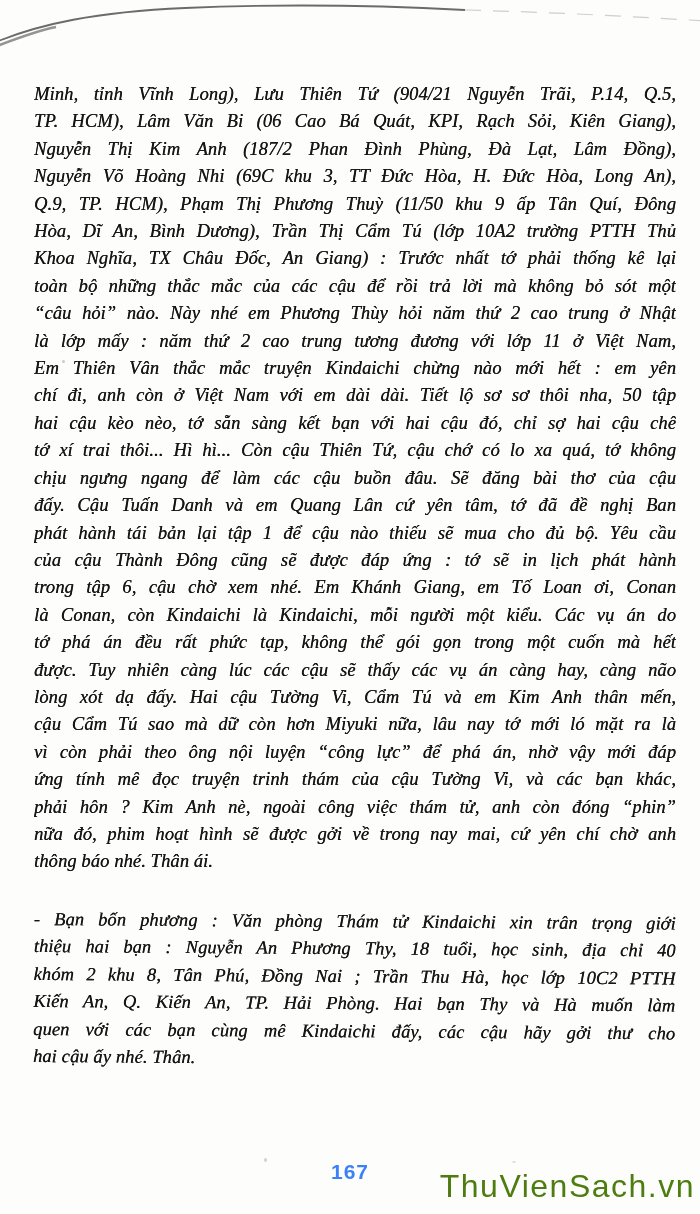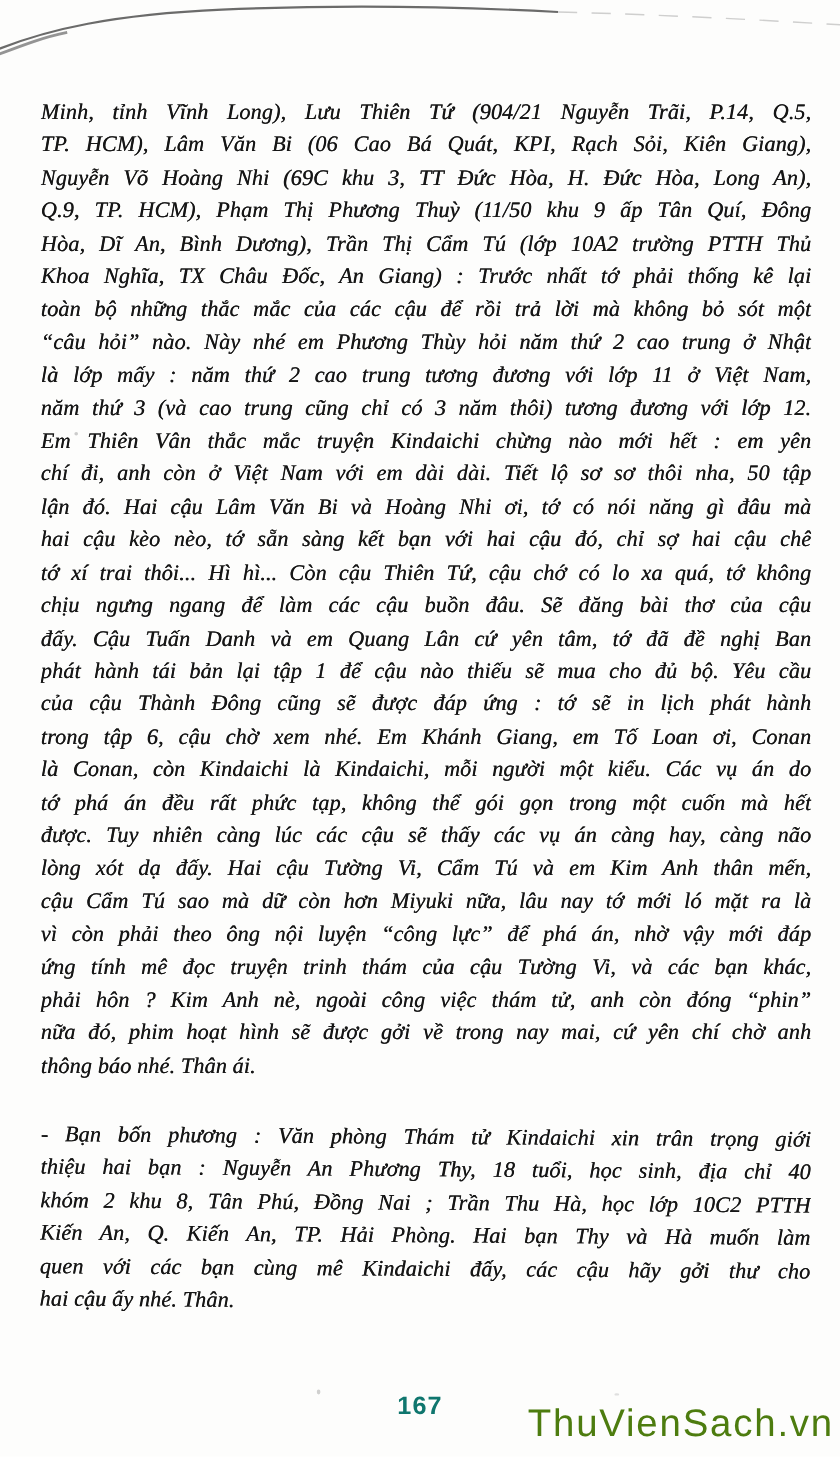"Nguyễn Thị Kim Anh (187/2" div.line { html: none -> <div>Nguyễn Thị Kim Anh (187/2 Phan Đình Phùng, Đà Lạt, Lâm Đồng),</div> }
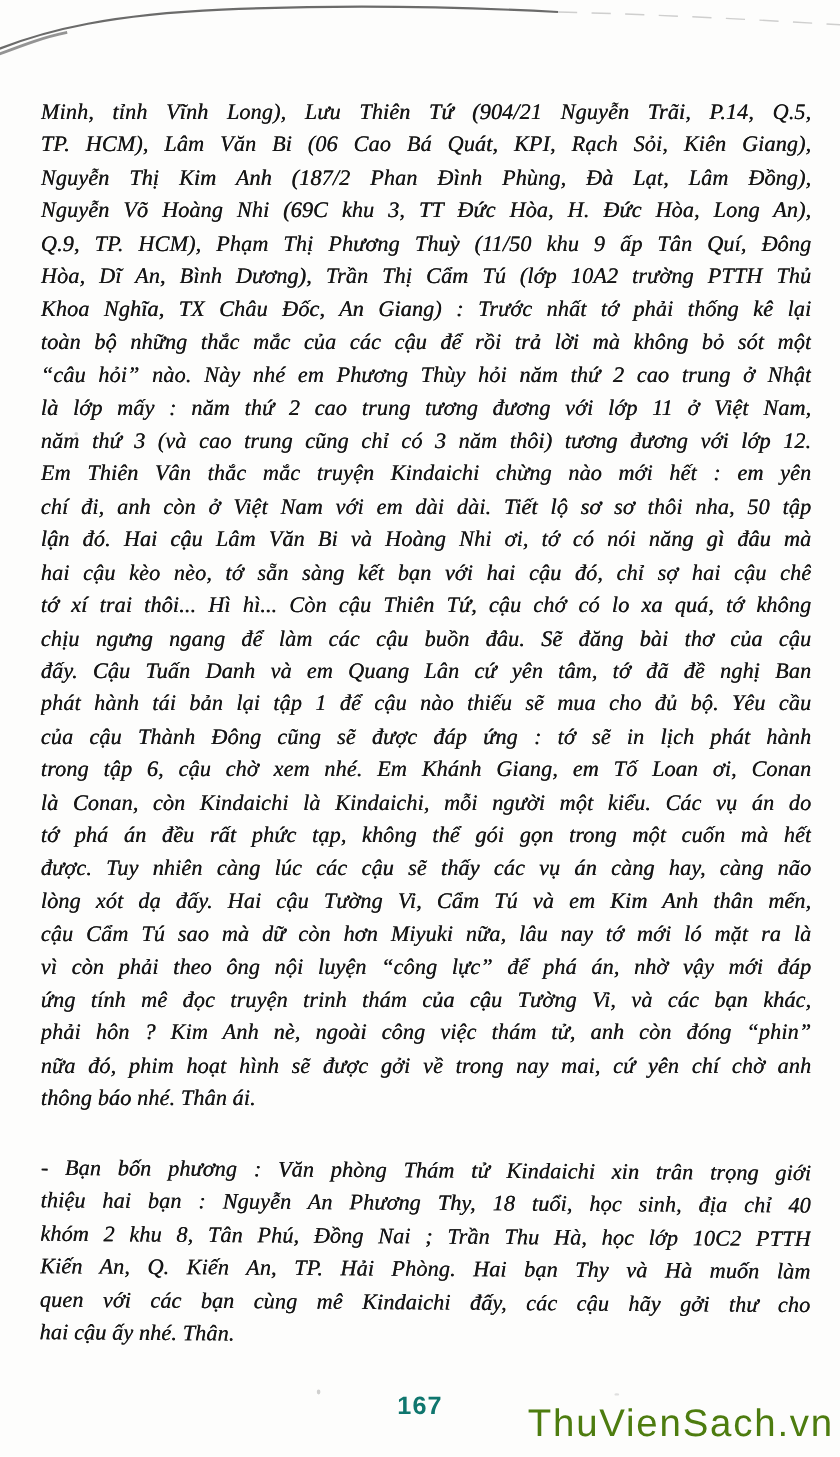"năm thứ 3 (và cao" div.line { html: <div>năm thứ 3 (và cao trung cũng chỉ có 3 năm thôi) tương đương với lớp 12.</div> -> none }
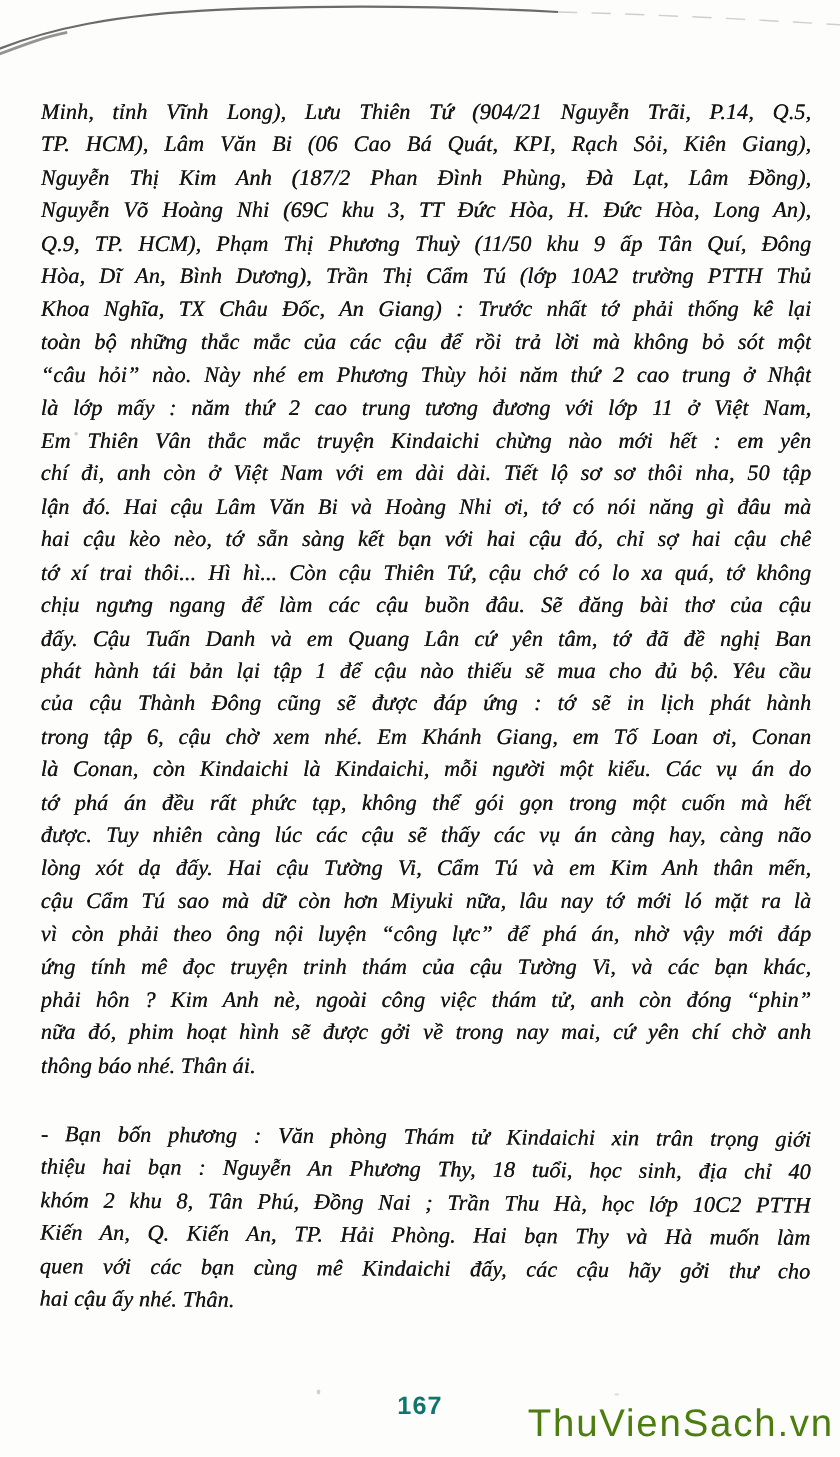"lận đó. Hai cậu Lâm" div.line { html: <div>lận đó. Hai cậu Lâm Văn Bi và Hoàng Nhi ơi, tớ có nói năng gì đâu mà</div> -> none }
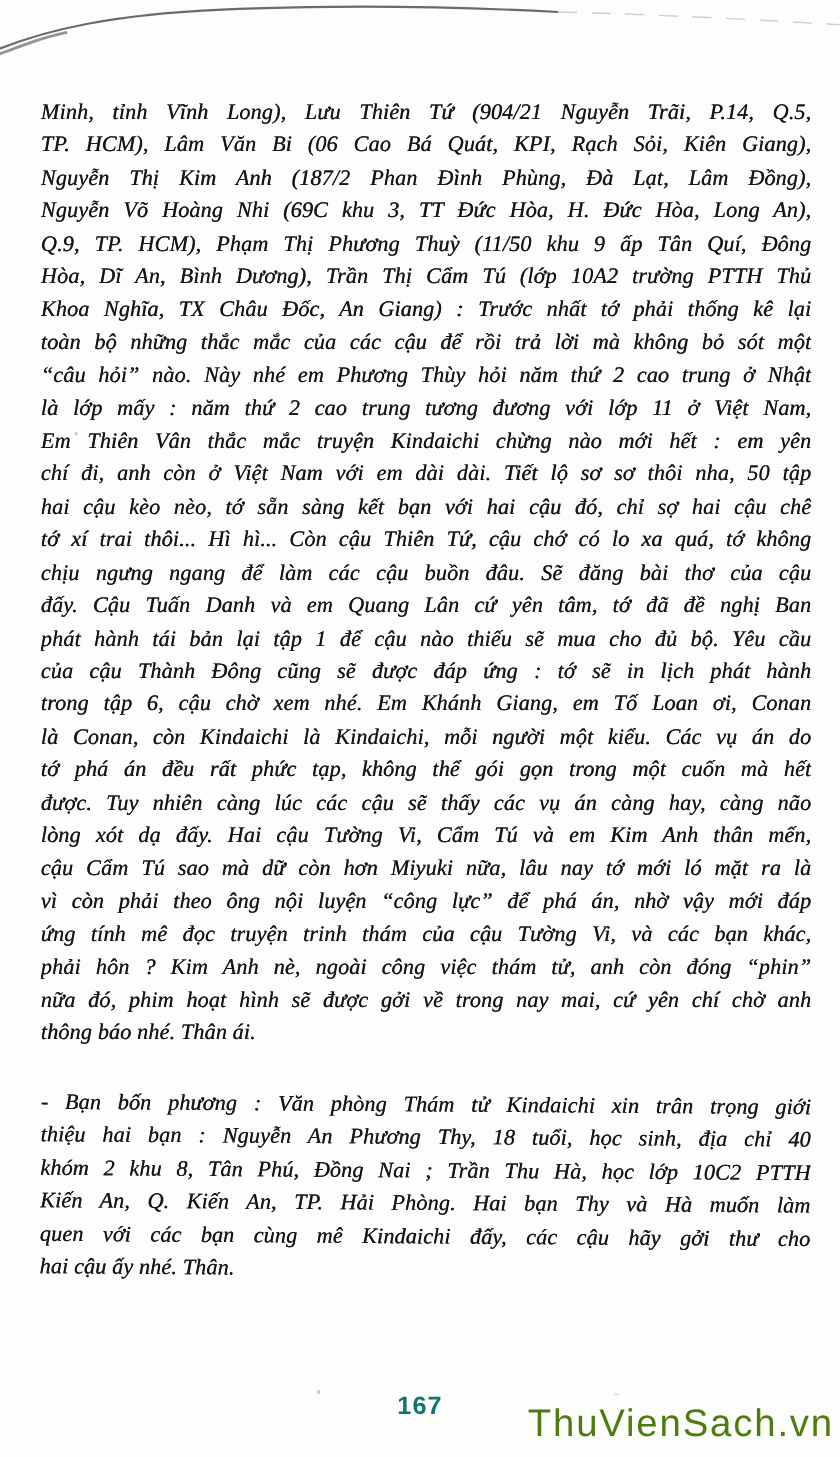"167" .page-number { color: #0f766e -> #3b82f6 }
